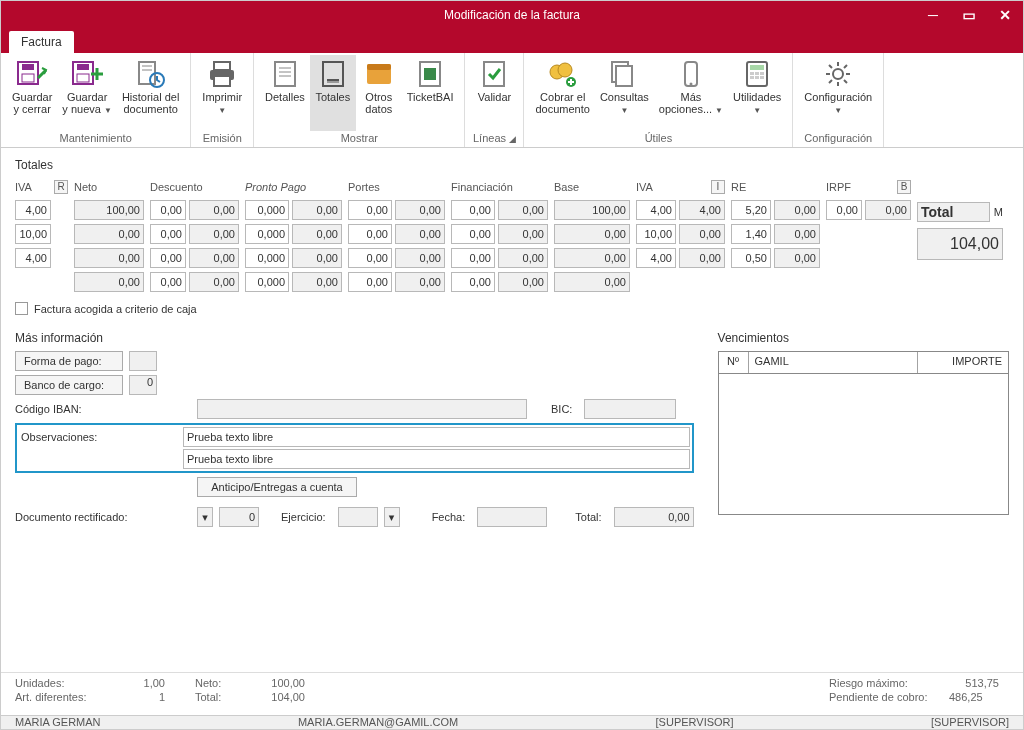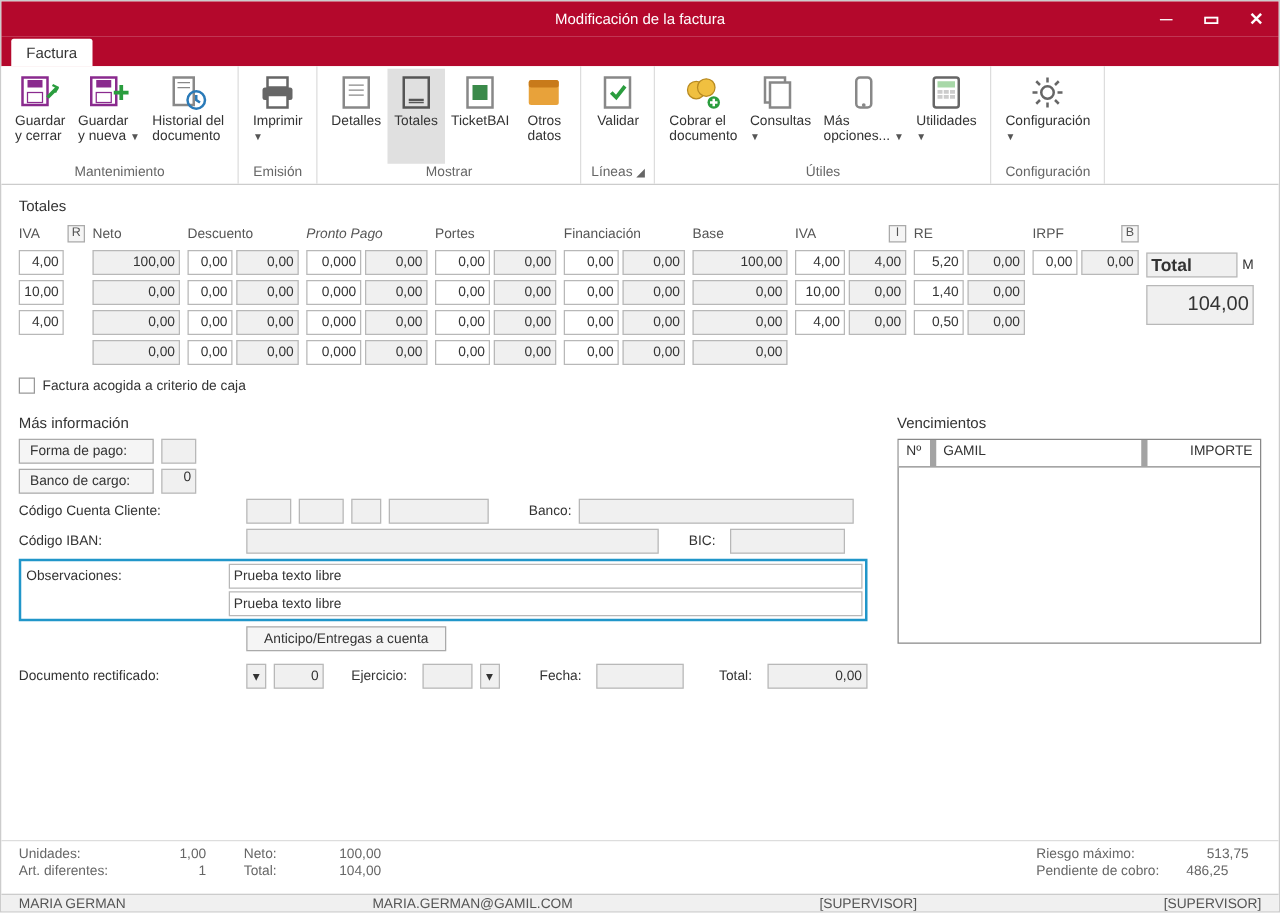"Guardar" .rbtn .lbl { text-align: left -> center }
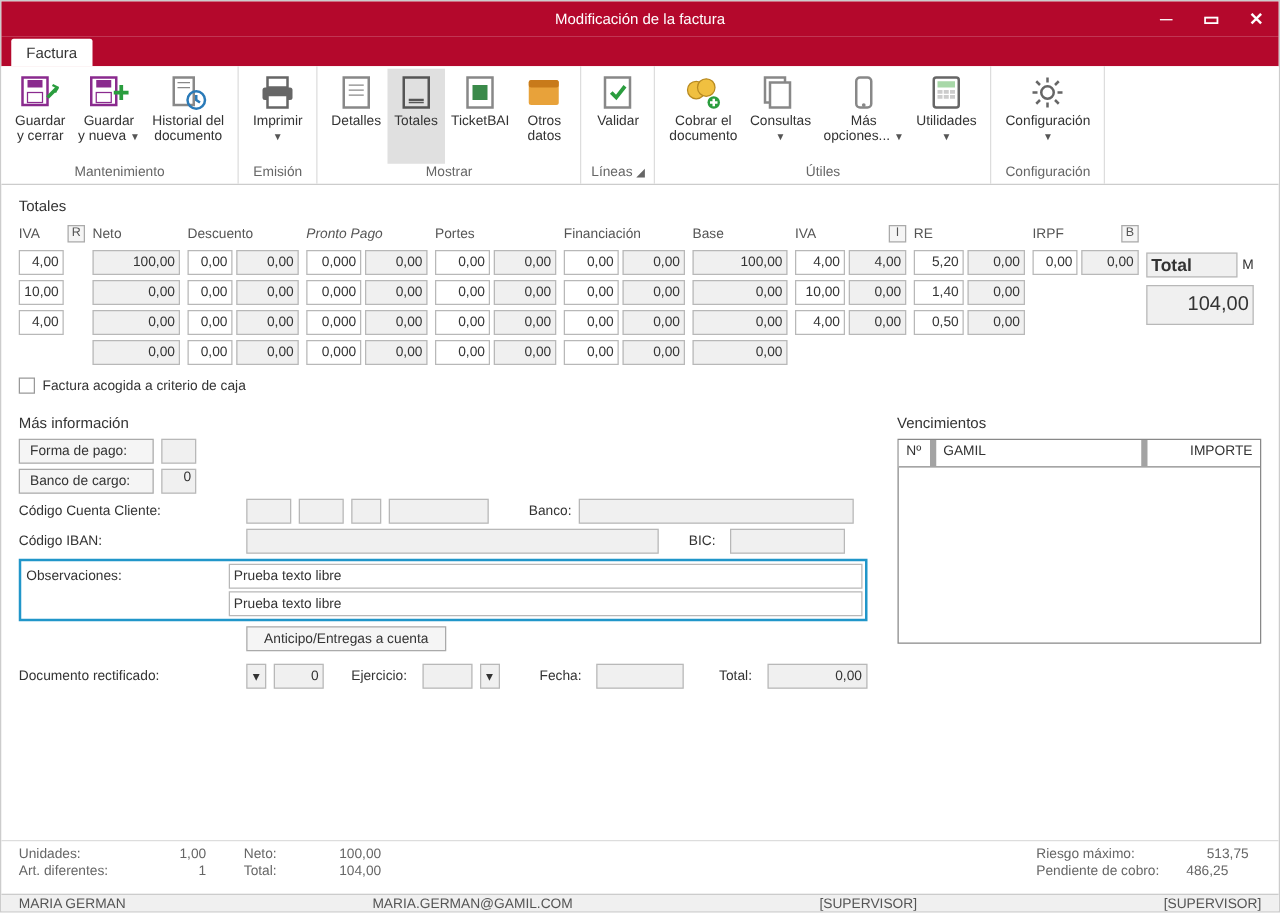"TicketBAI" div.rbtn { order: before "Otros" -> after "Otros" }
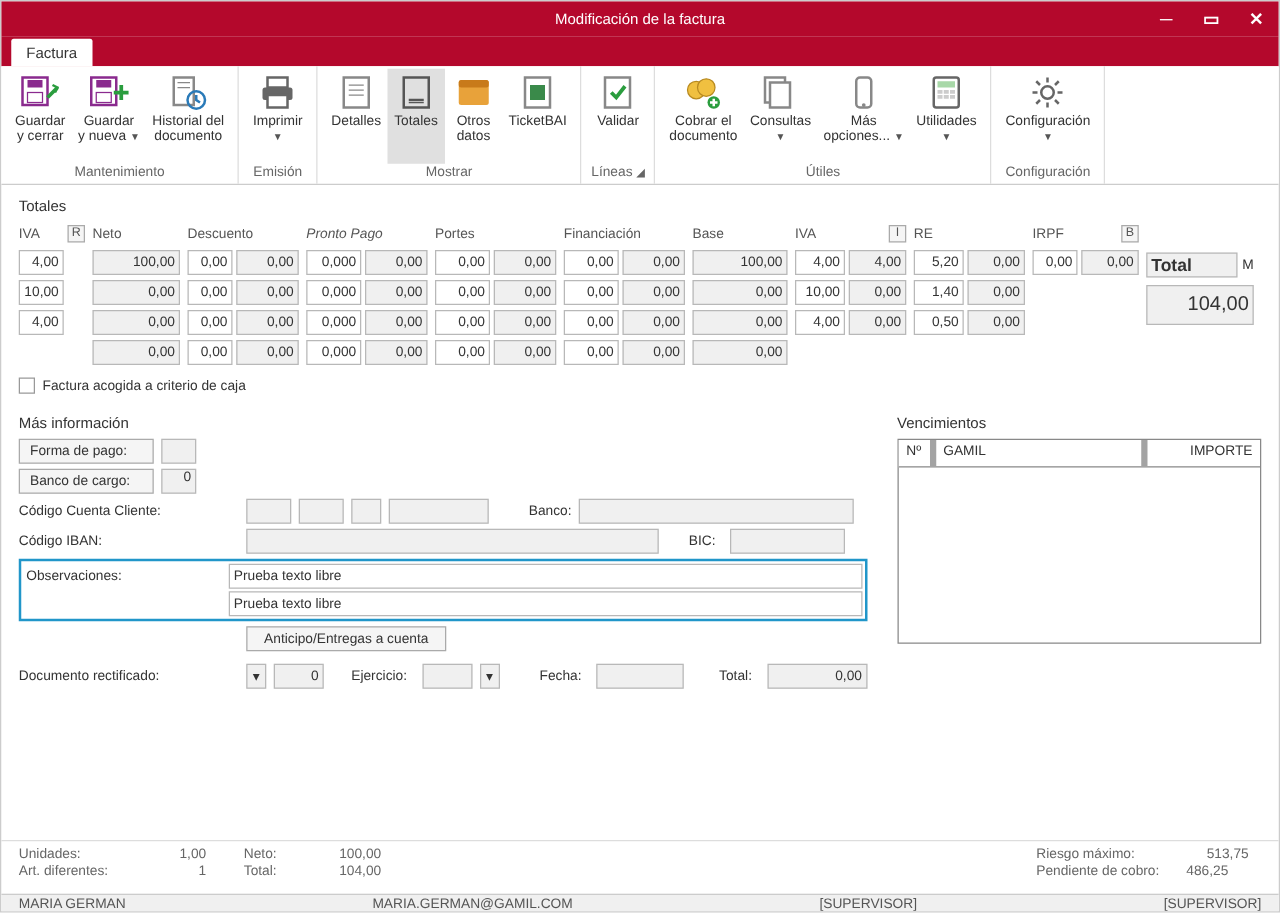"Nº" .venctbl .vhdr div { border-right: 5px solid #a3a3a3 -> 1px solid #a3a3a3 }
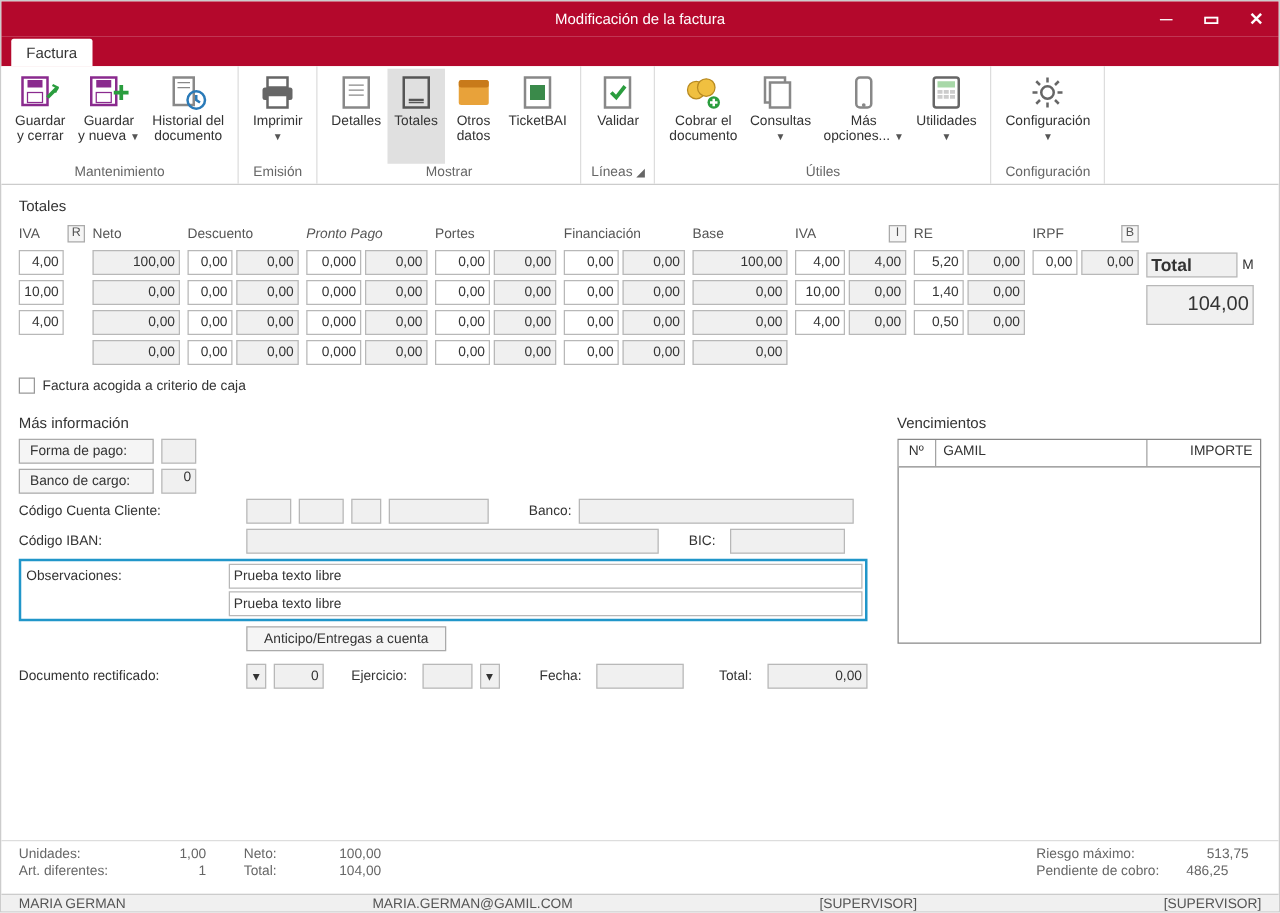"Código Cuenta Cliente:" div.frow { html: <div> <div>Código Cuenta Cliente:</div> <div></div> <div></div> <div></div> <div></div> <div></div> <div></div> <span>Banco:</span> <div></div> </div> -> none }
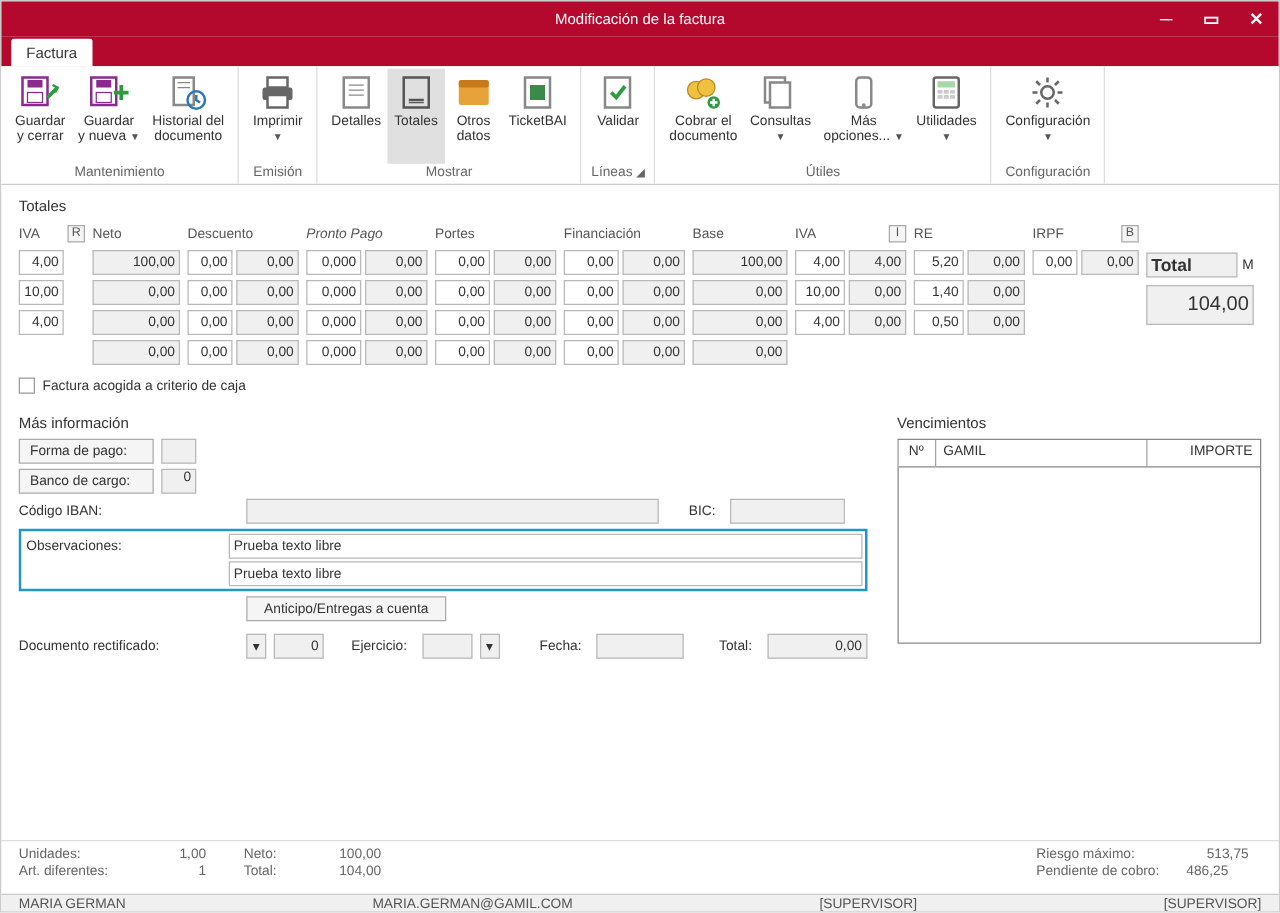"MARIA GERMAN" .statusbar { align-items: center -> flex-start }
